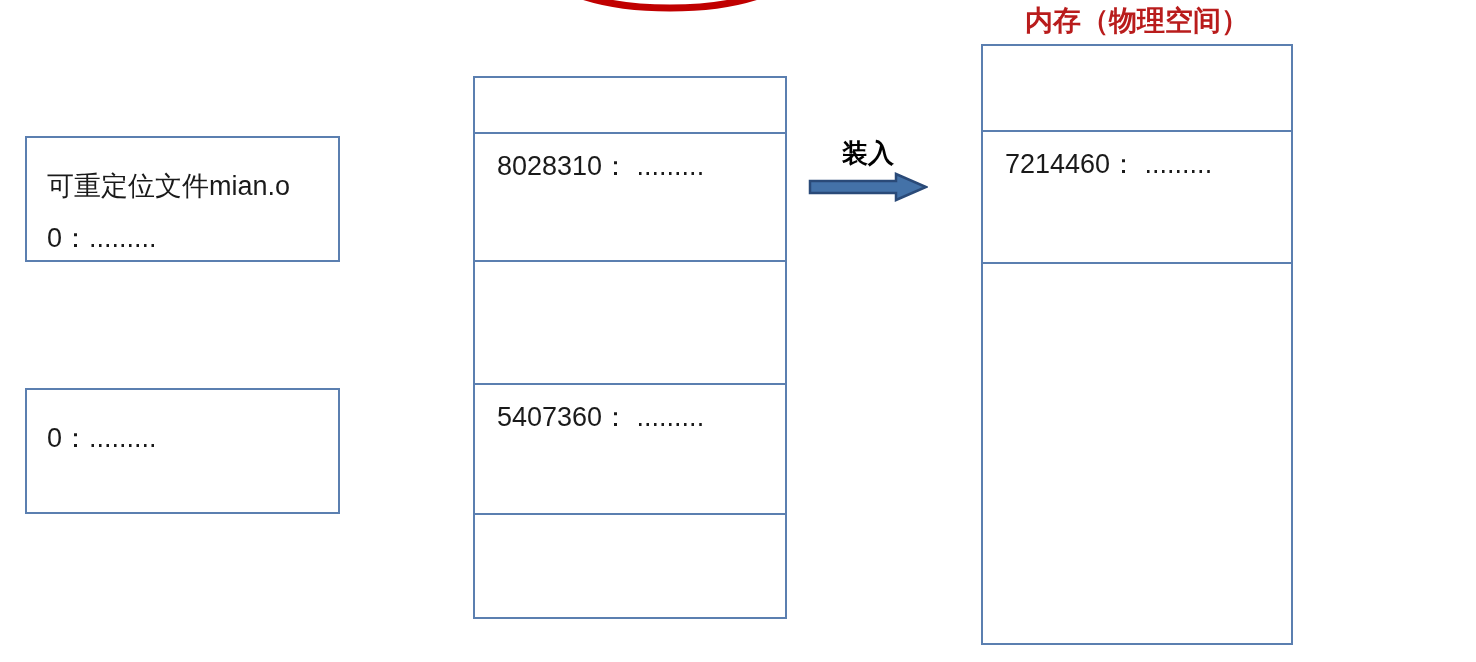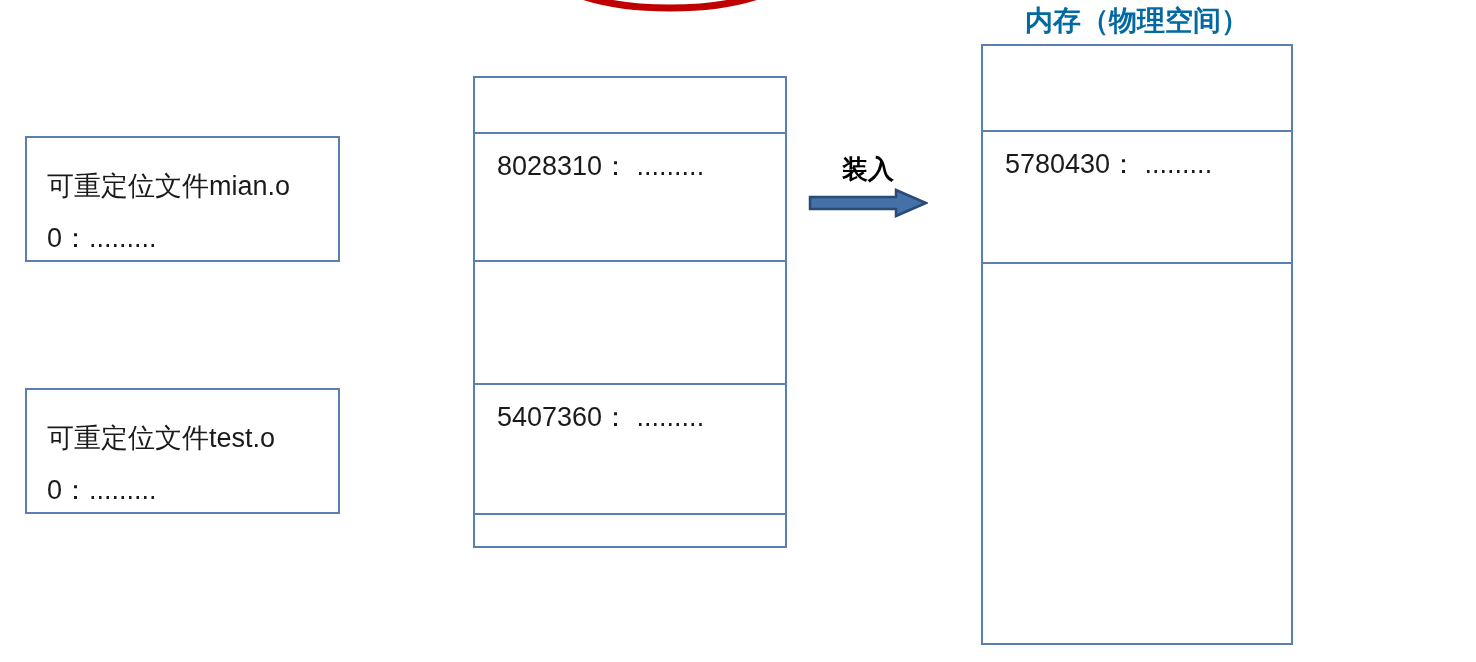"内存（物理空间）" .col-title { color: #0369a1 -> #b91c1c }
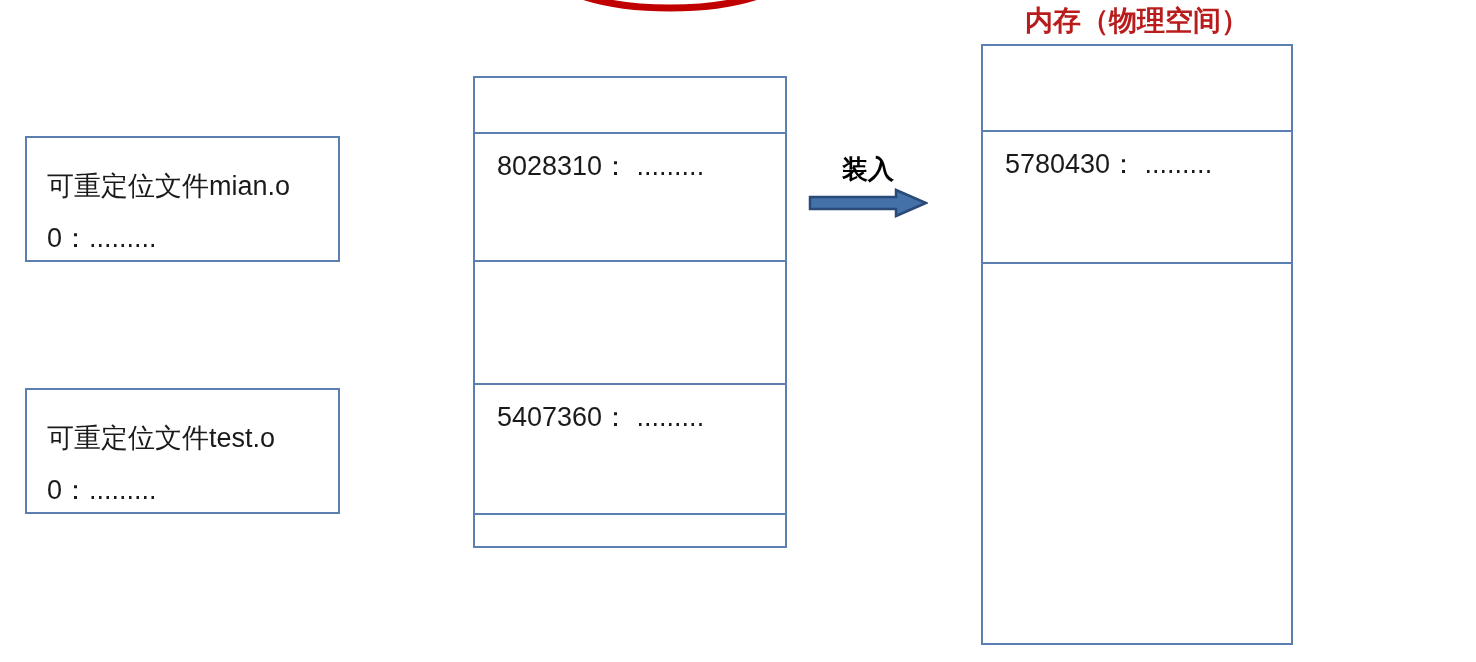"8028310： ........." div.space-table { height: 472px -> 543px }
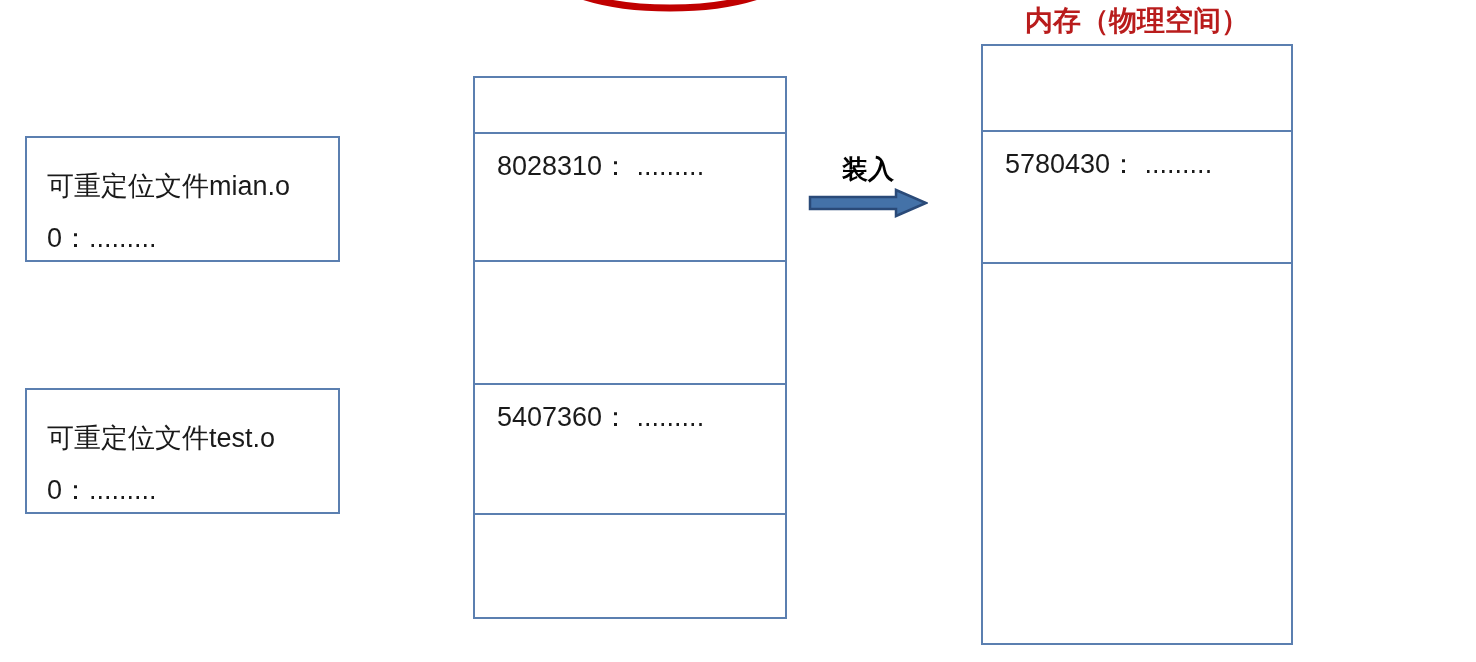"装入" div.arrow-wrap { top: 152px -> 136px }
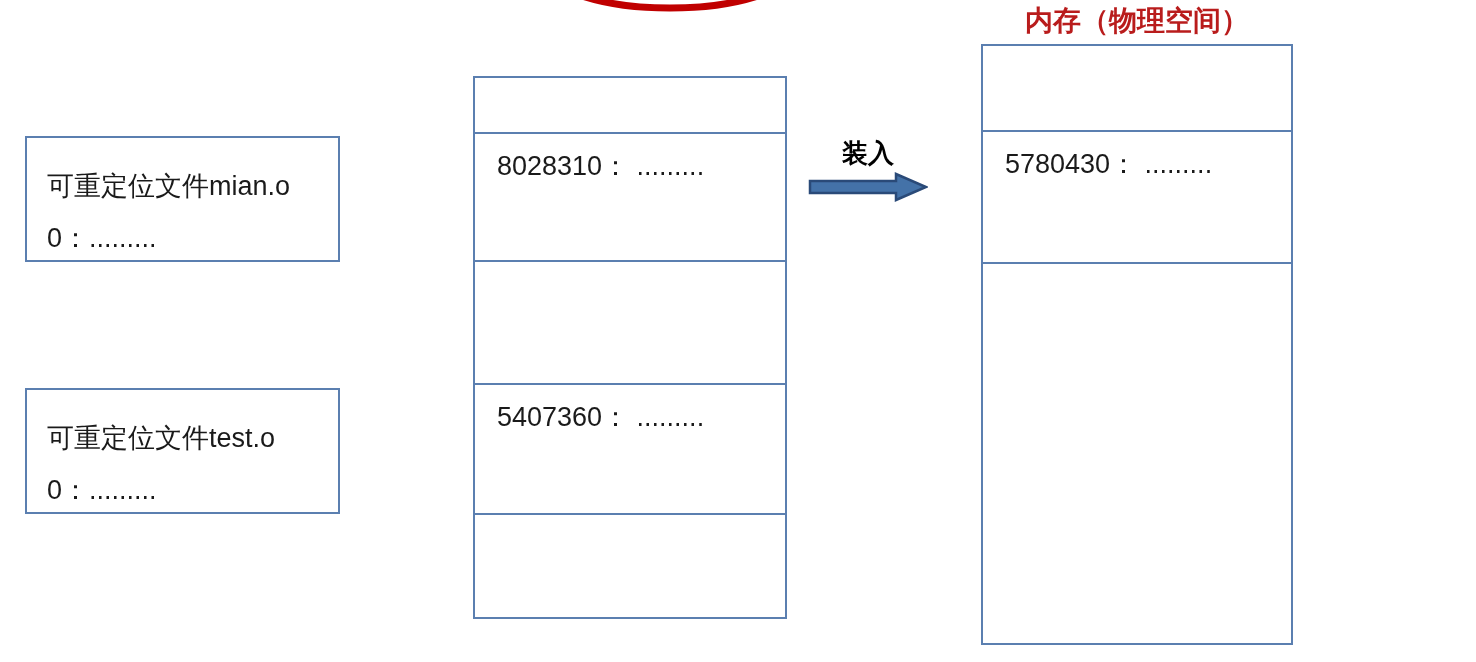"5780430： ........." span.cell-text { text: 5780430 -> 7214460 }
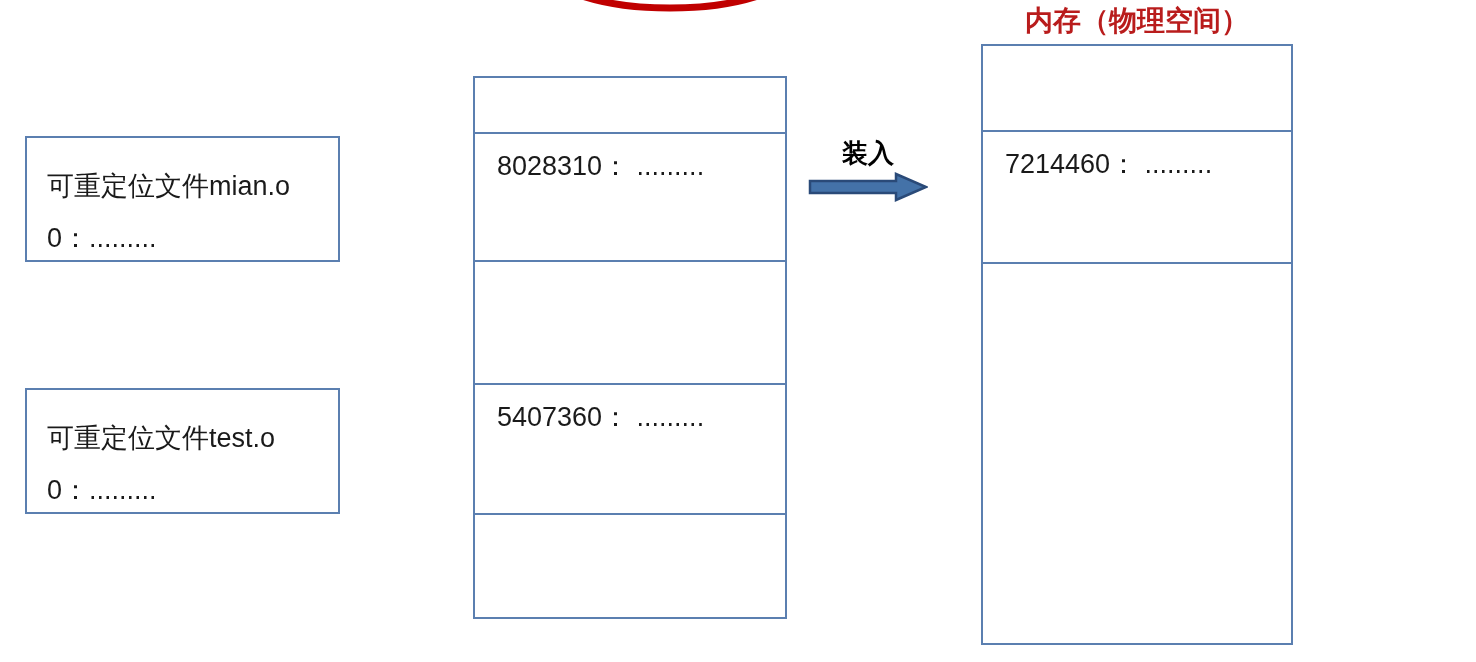"可重定位文件test.o" div.line { html: <div>可重定位文件test.o</div> -> none }
